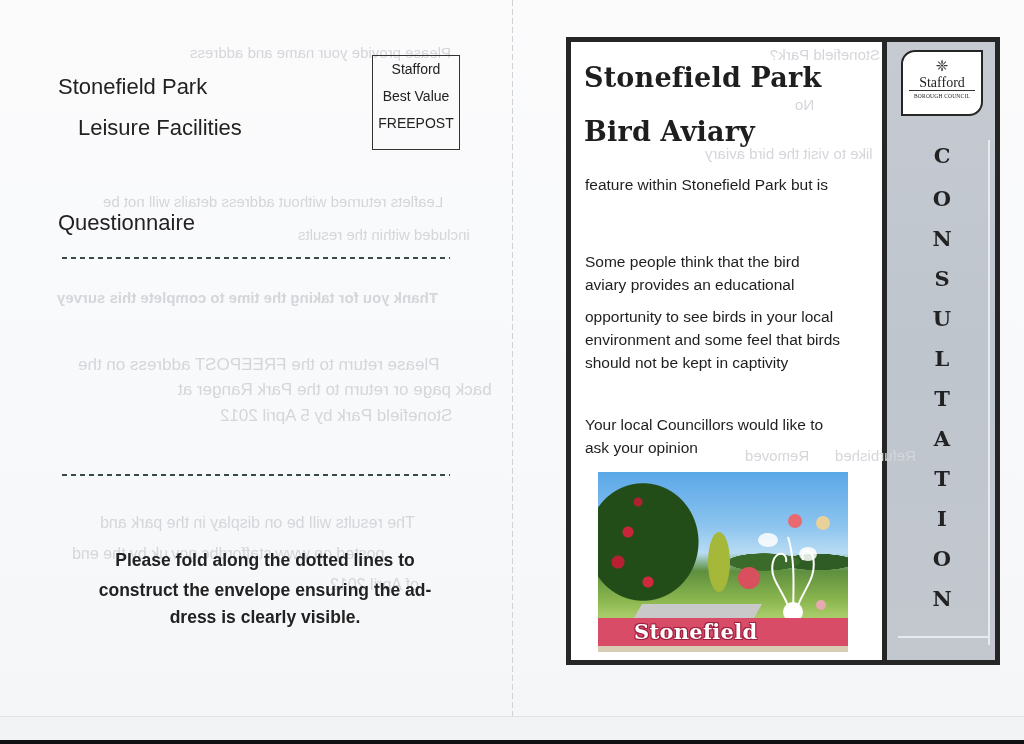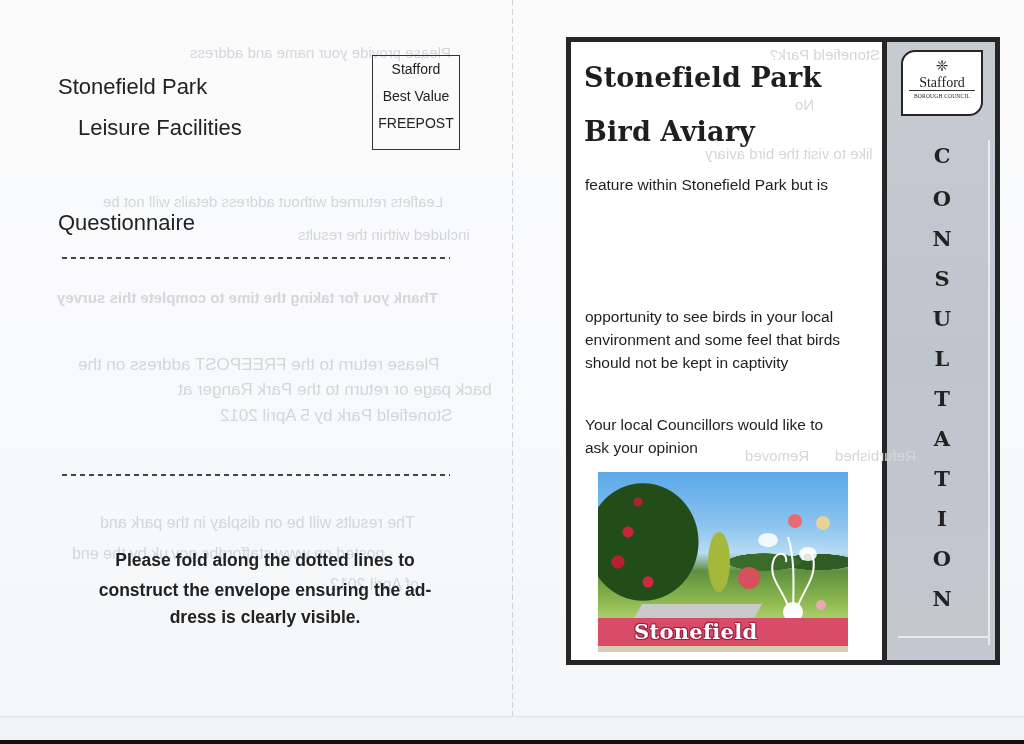"Some people think that the" div { html: none -> <div>Some people think that the bird</div> }
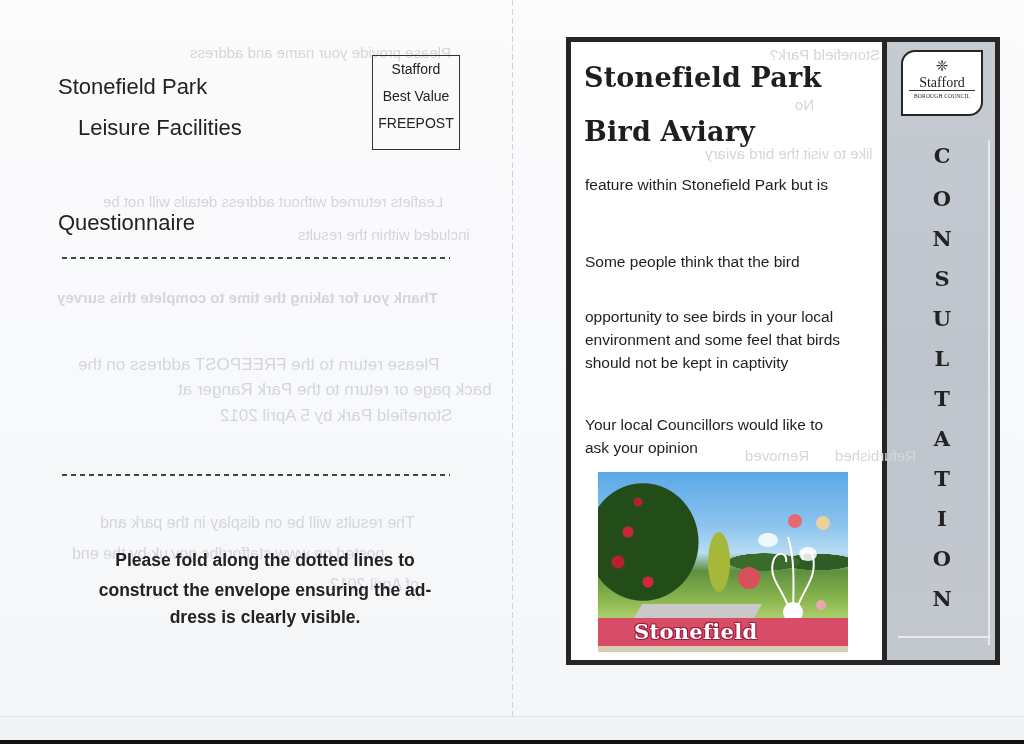"aviary provides an educational" div { html: none -> <div>aviary provides an educational</div> }
